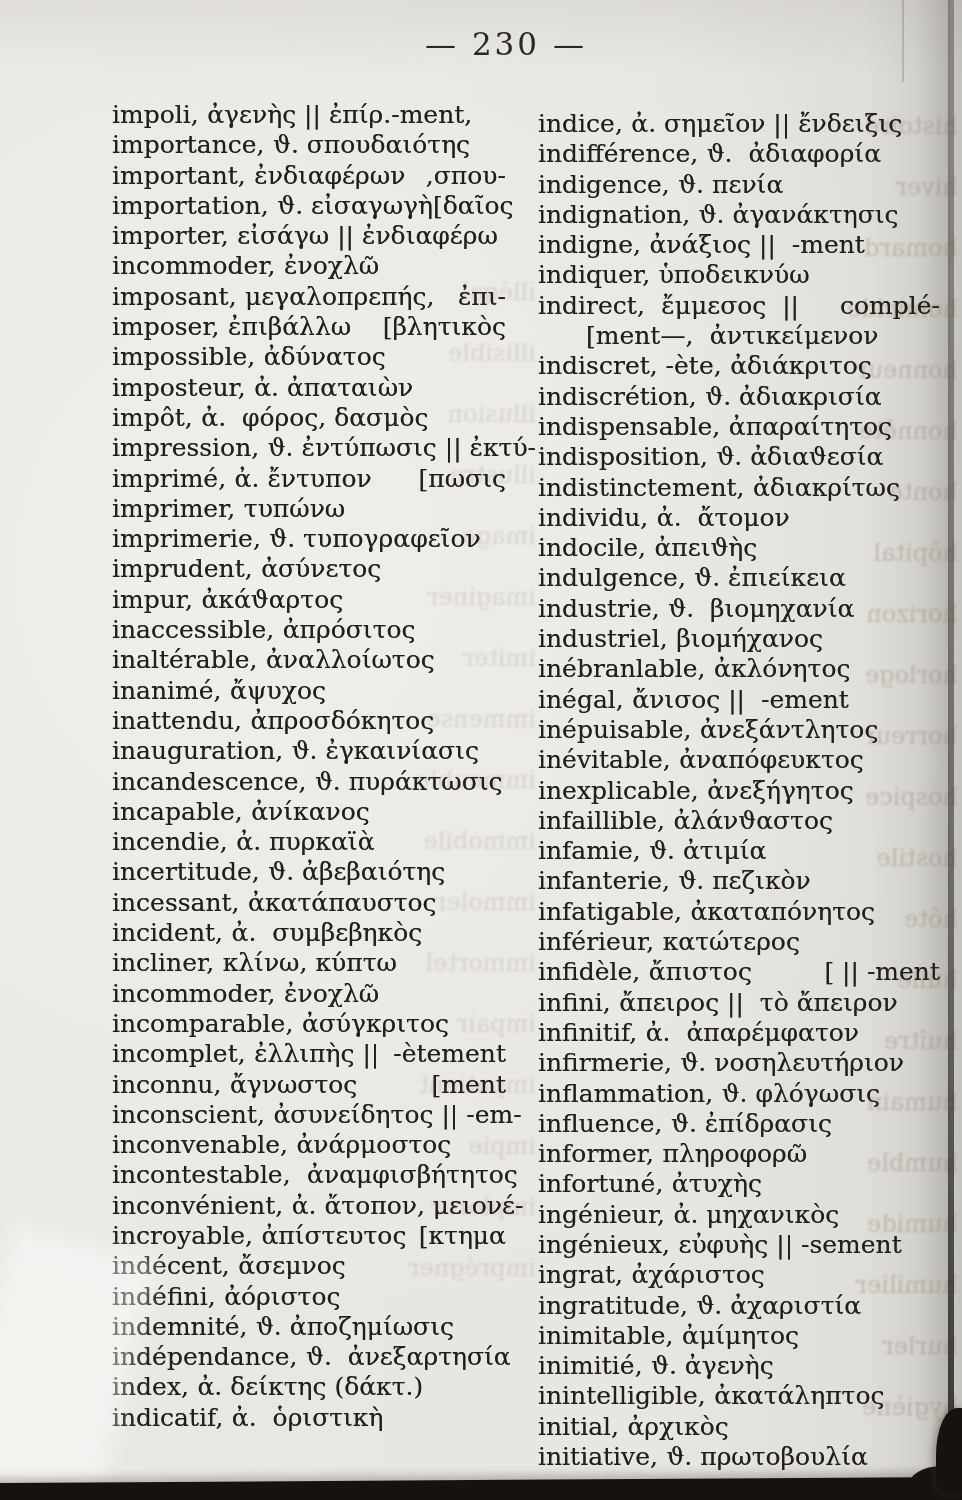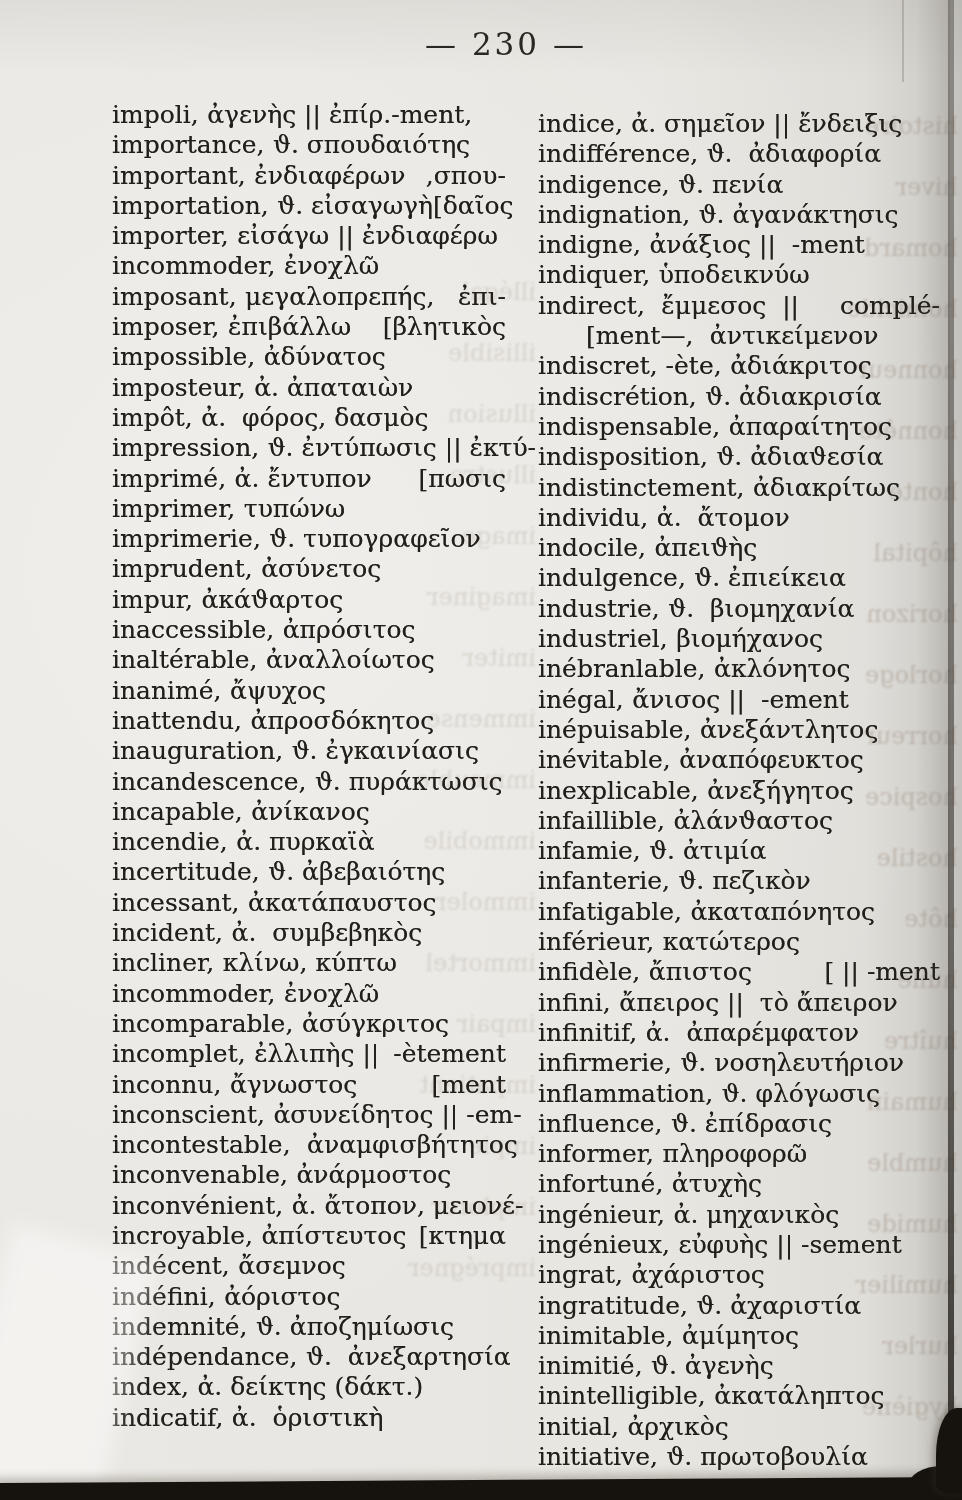"incontestable," div.entry { order: before "inconvenable," -> after "inconvenable," }
